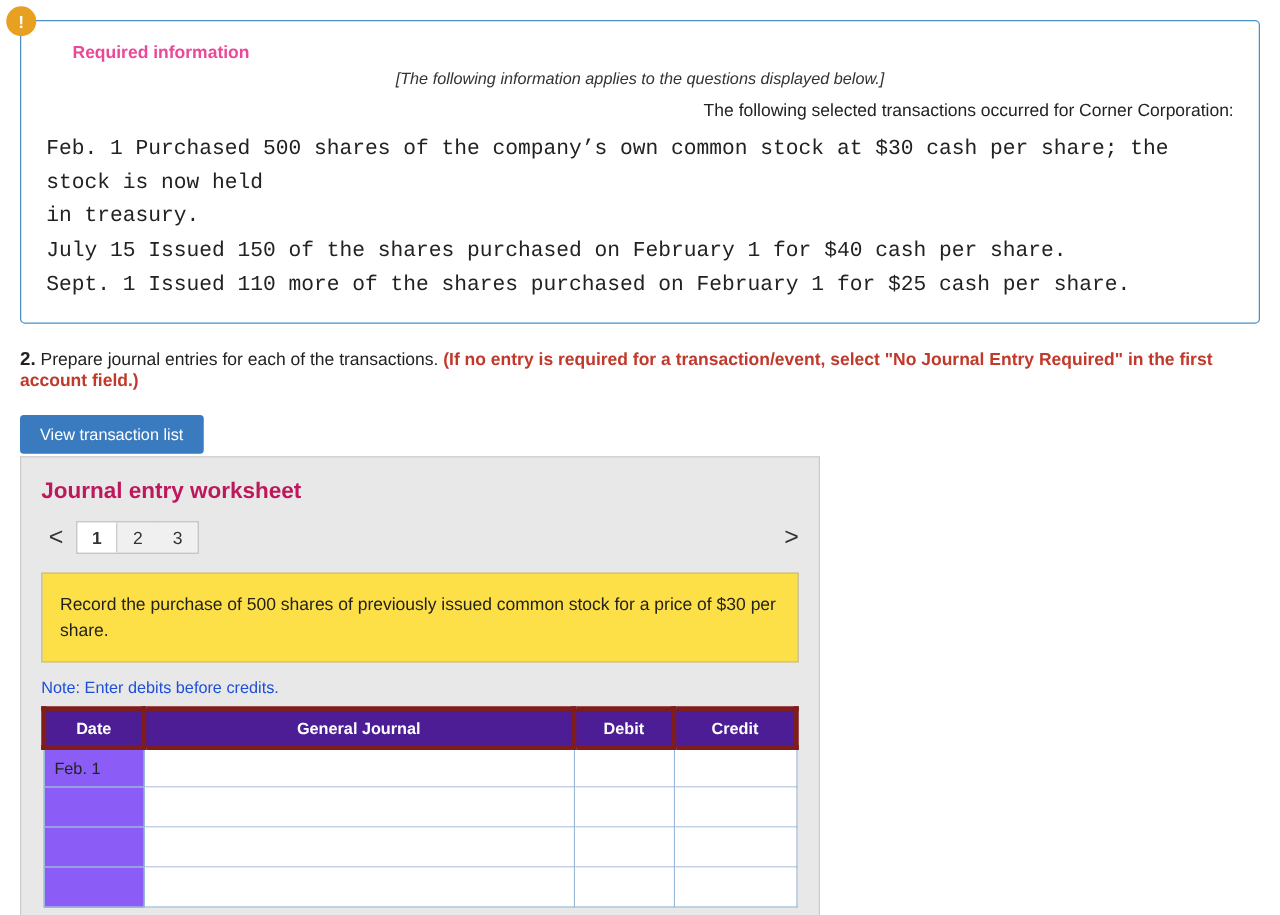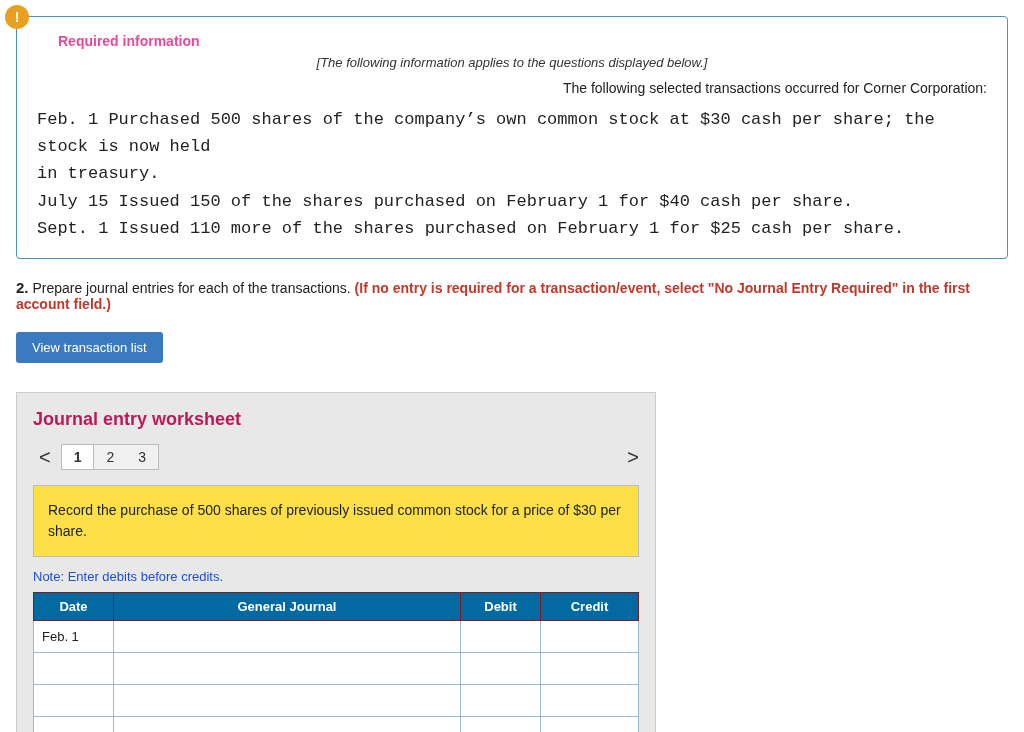"View transaction list" .btn-view-transaction { margin-bottom: 29px -> 2px }
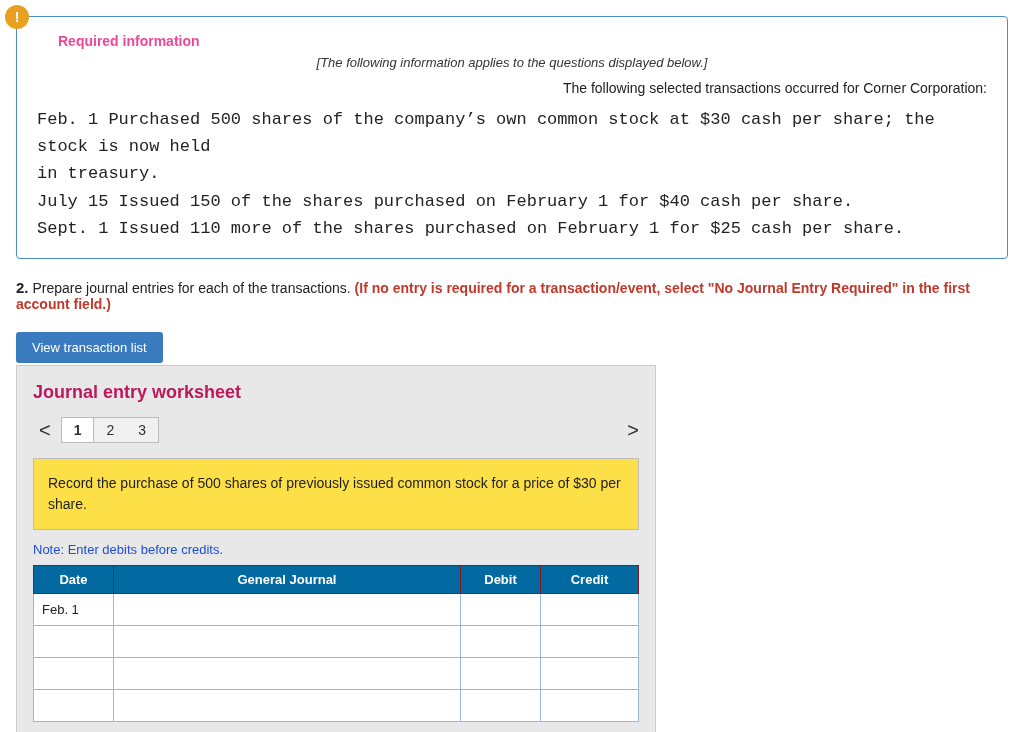"Date" .journal-table th { background: #0369a1 -> #4c1d95; border: 1px solid #7f1d1d -> 4px solid #7f1d1d }
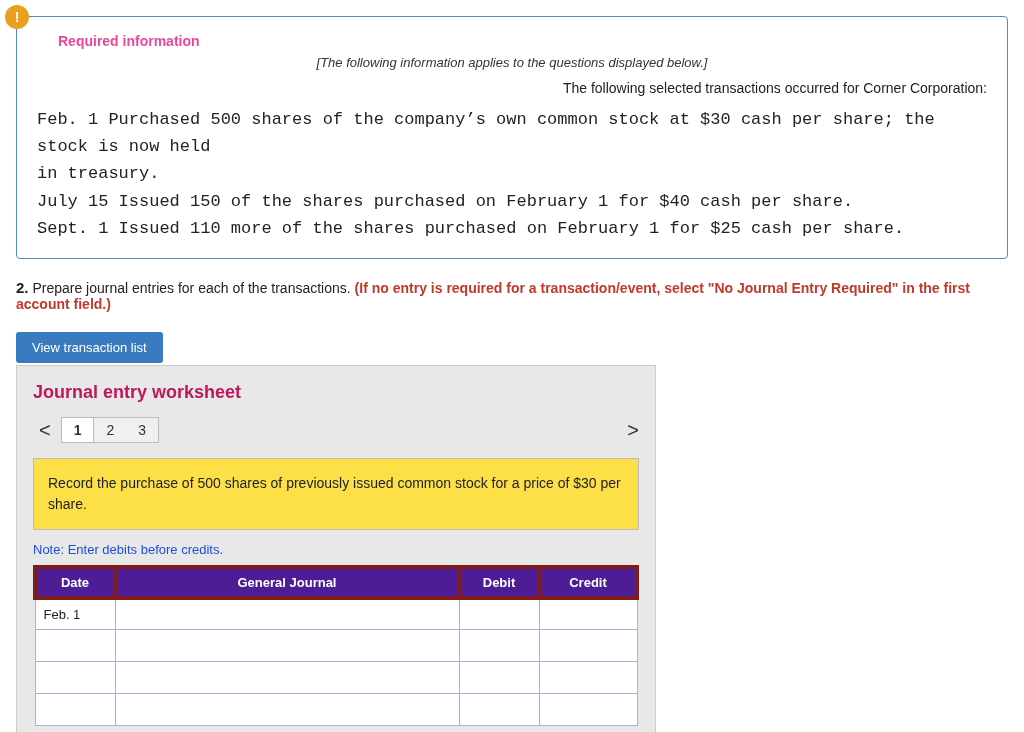"Feb. 1" .journal-table td { background: #ffffff -> #8b5cf6 }
